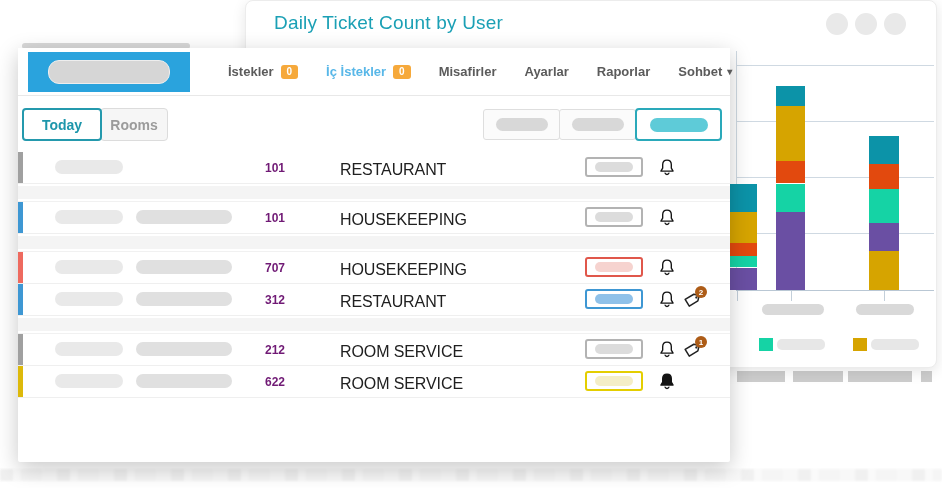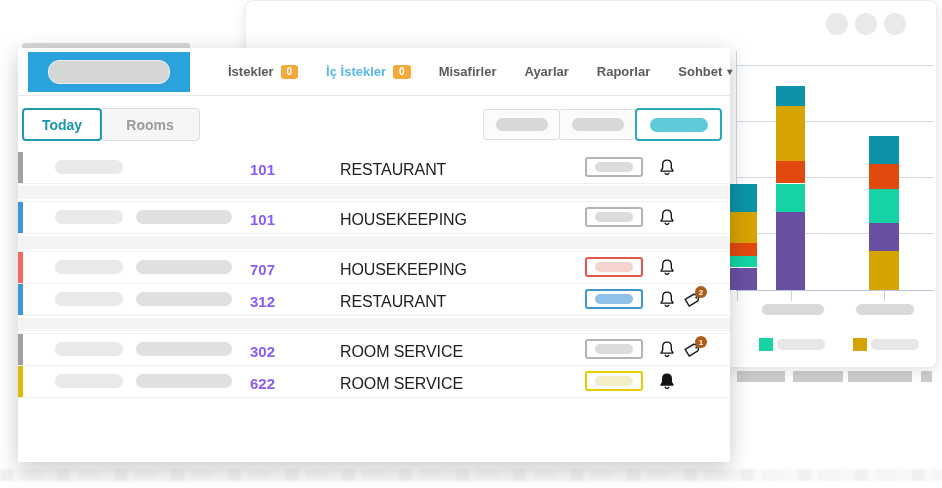"Daily Ticket Count by User" div.bg-title { html: none -> <div>Daily Ticket Count by User</div> }
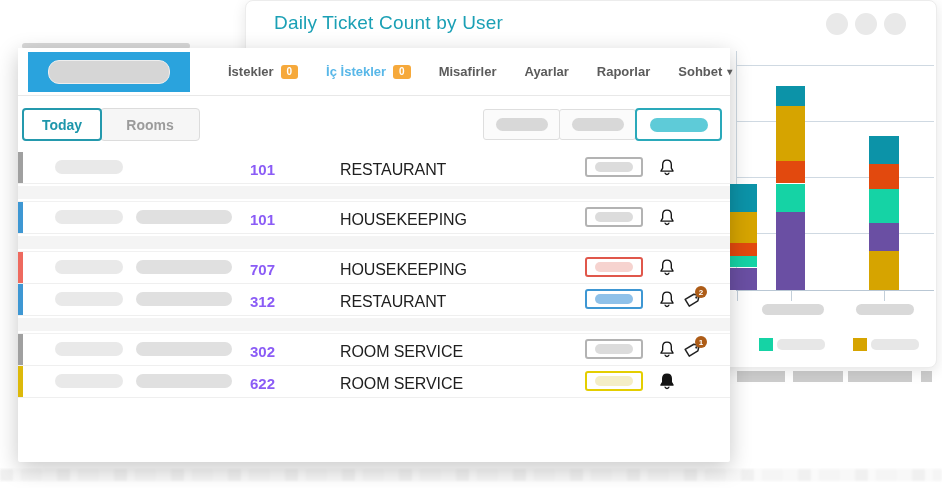"Rooms" .tab-rooms { width: 100px -> 68px }
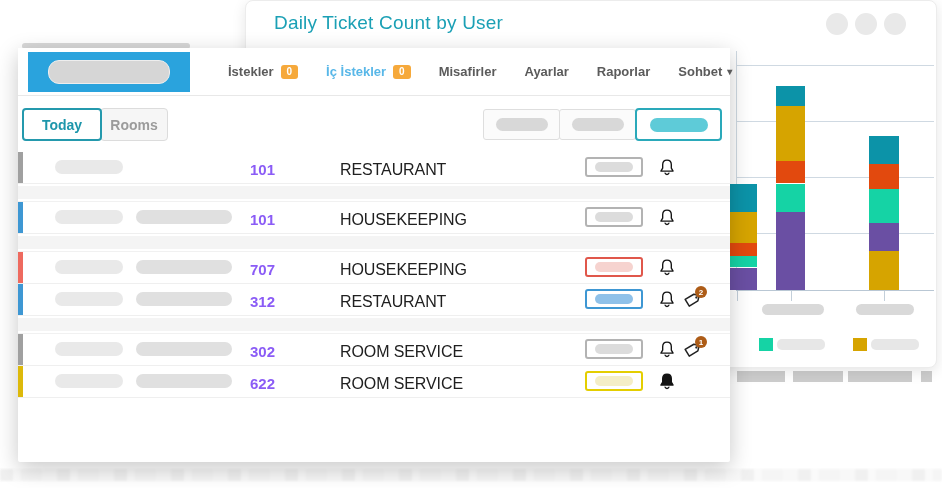"101" .room { color: #8b5cf6 -> #701a75; font-size: 15px -> 12px; text-align: center -> right }
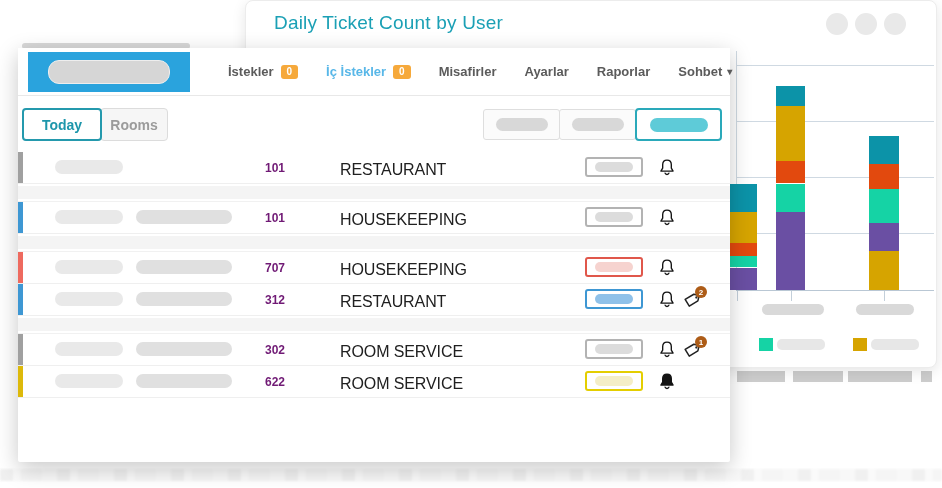"302" div.room { text: 302 -> 212 }
